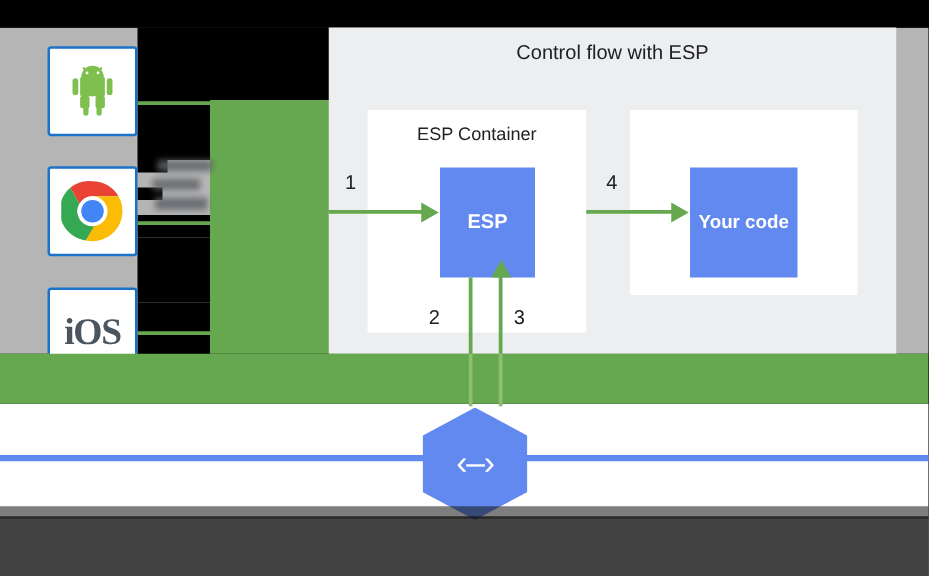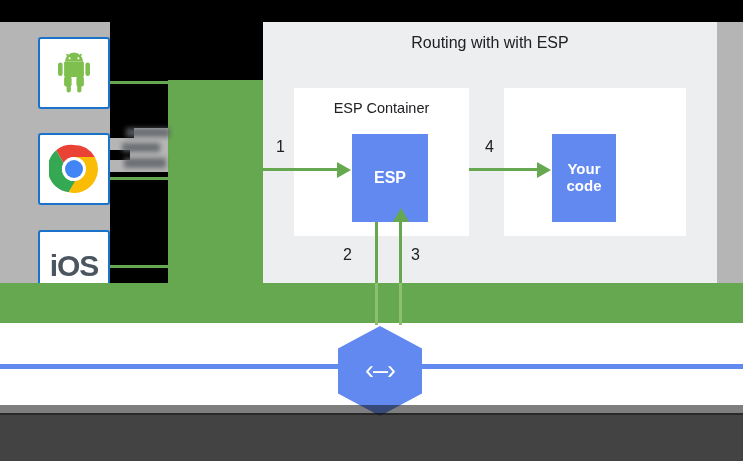"Routing with with ESP" div { text: Routing with -> Control flow }
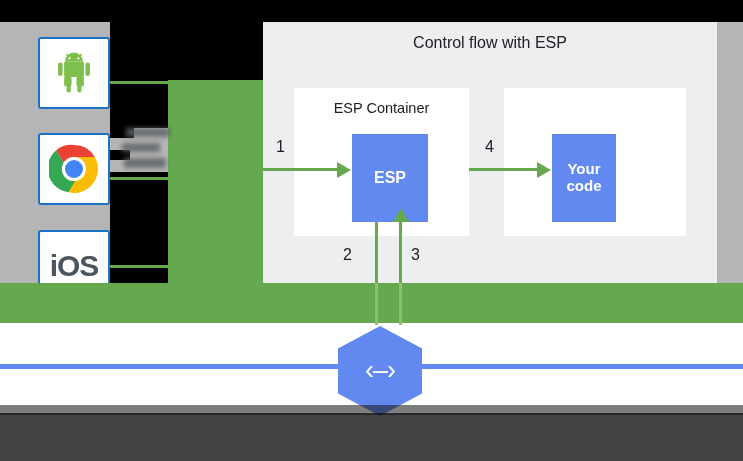"ESP Container" #esp-container { height: 148px -> 178px }
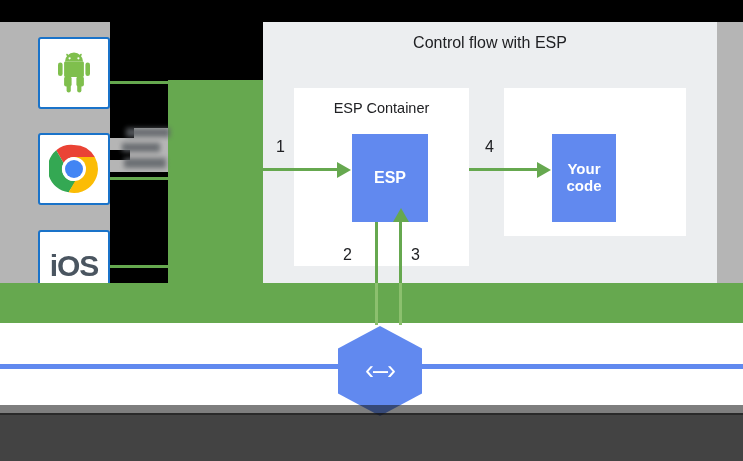"Your code" #code-box { width: 64px -> 86px }
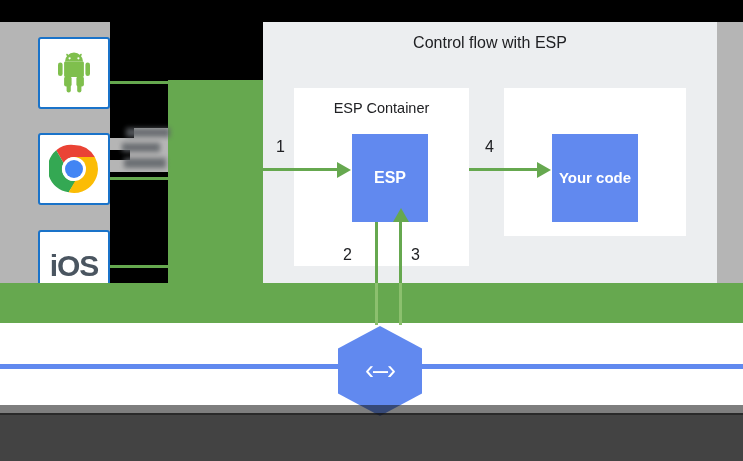"iOS" .ios-text { font-family: Liberation Sans, sans-serif -> Liberation Serif, serif }
